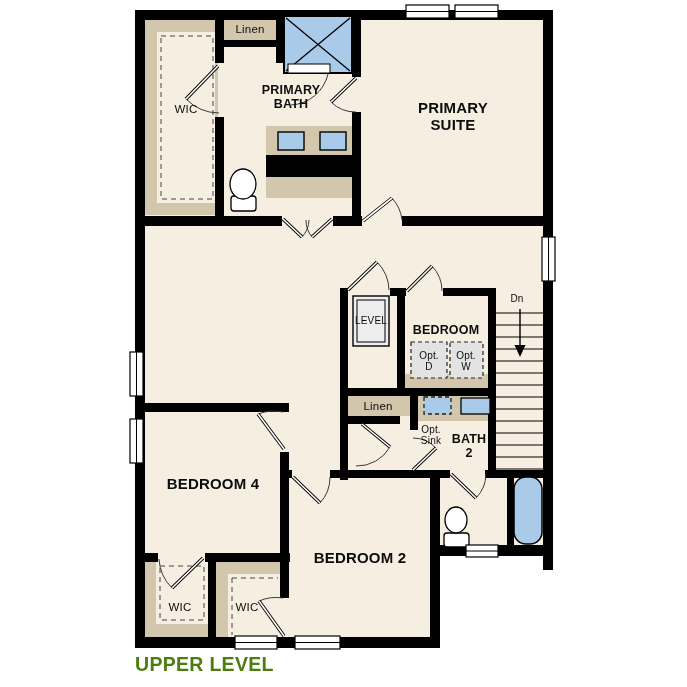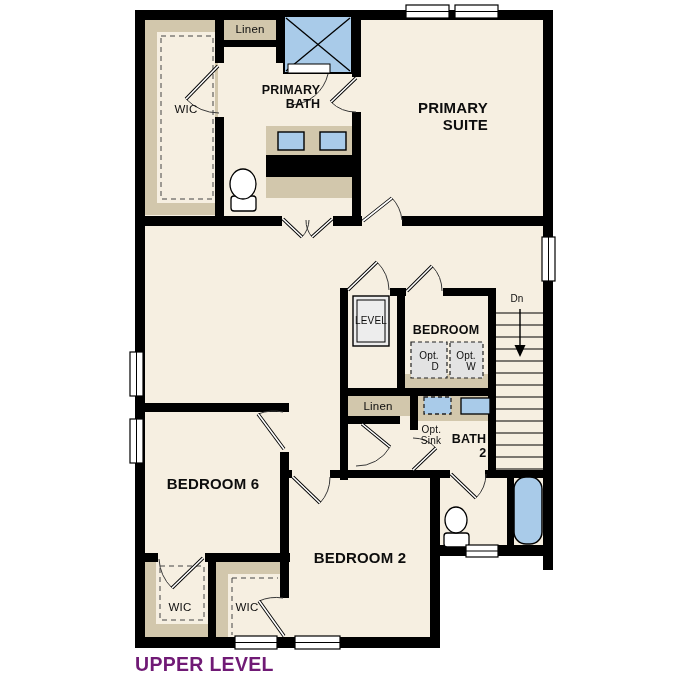"Linen" .lbl { text-align: right -> center }
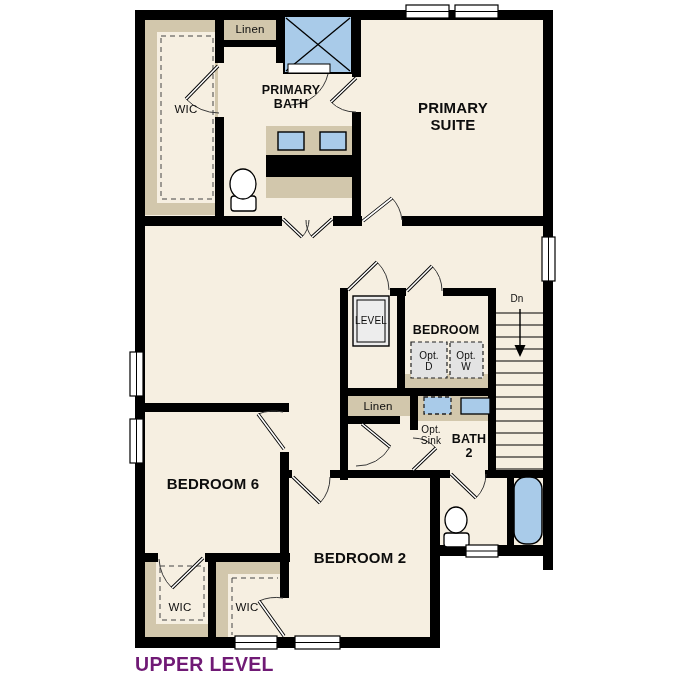"BEDROOM 6" div.lbl { text: 6 -> 4 }
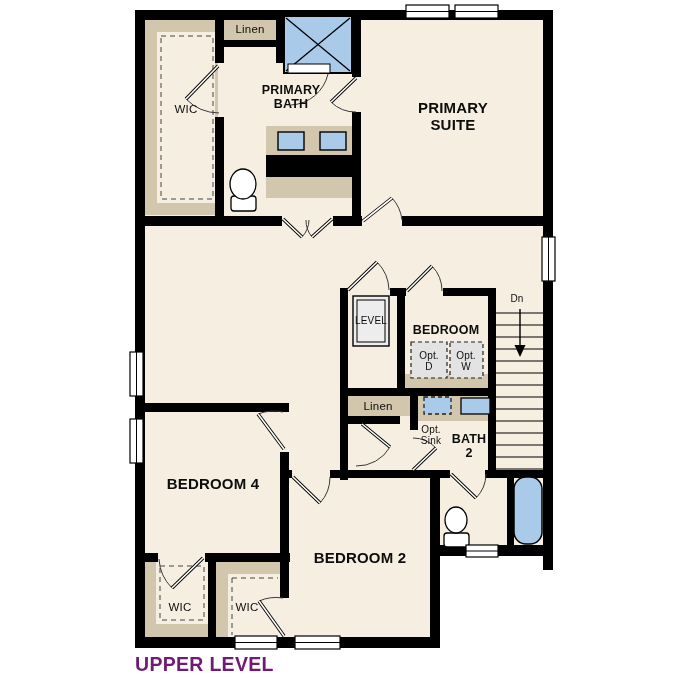"UPPER LEVEL" .title { color: #701a75 -> #4d7c0f }
